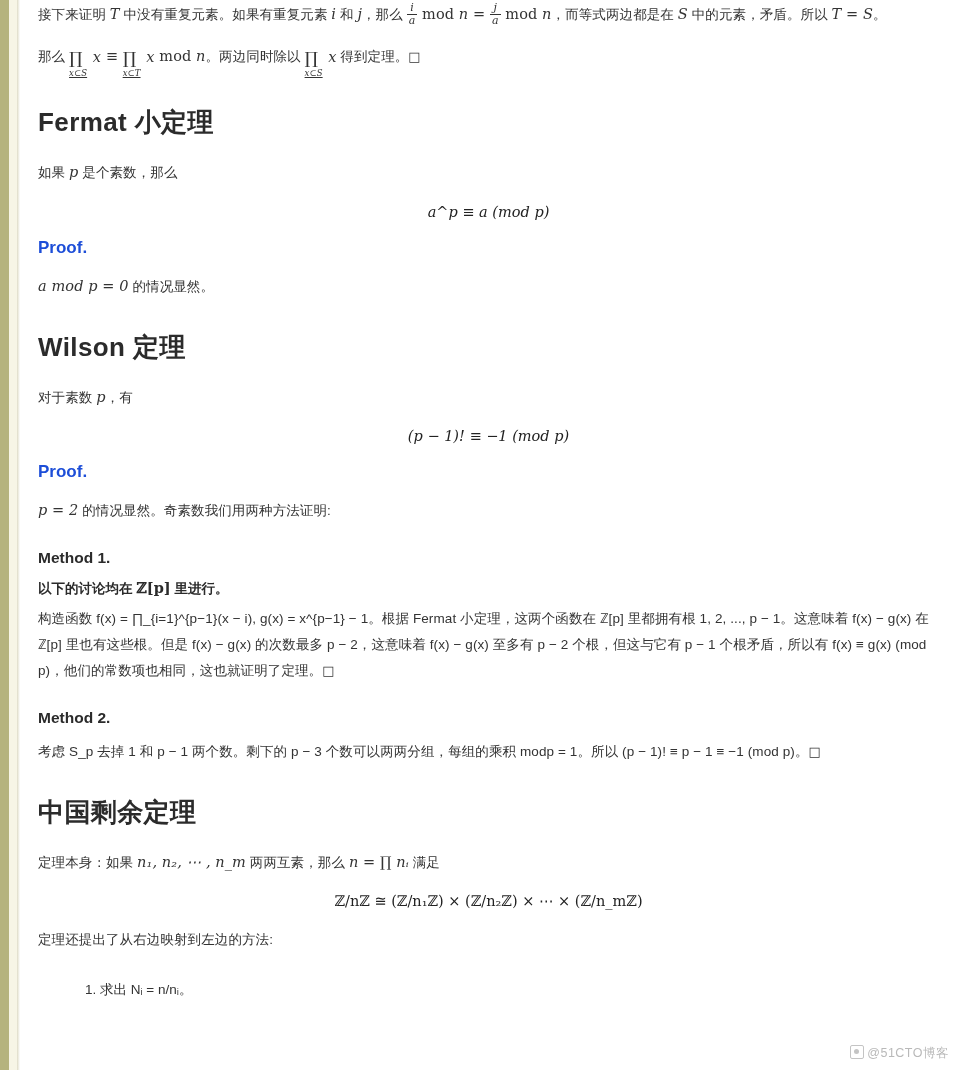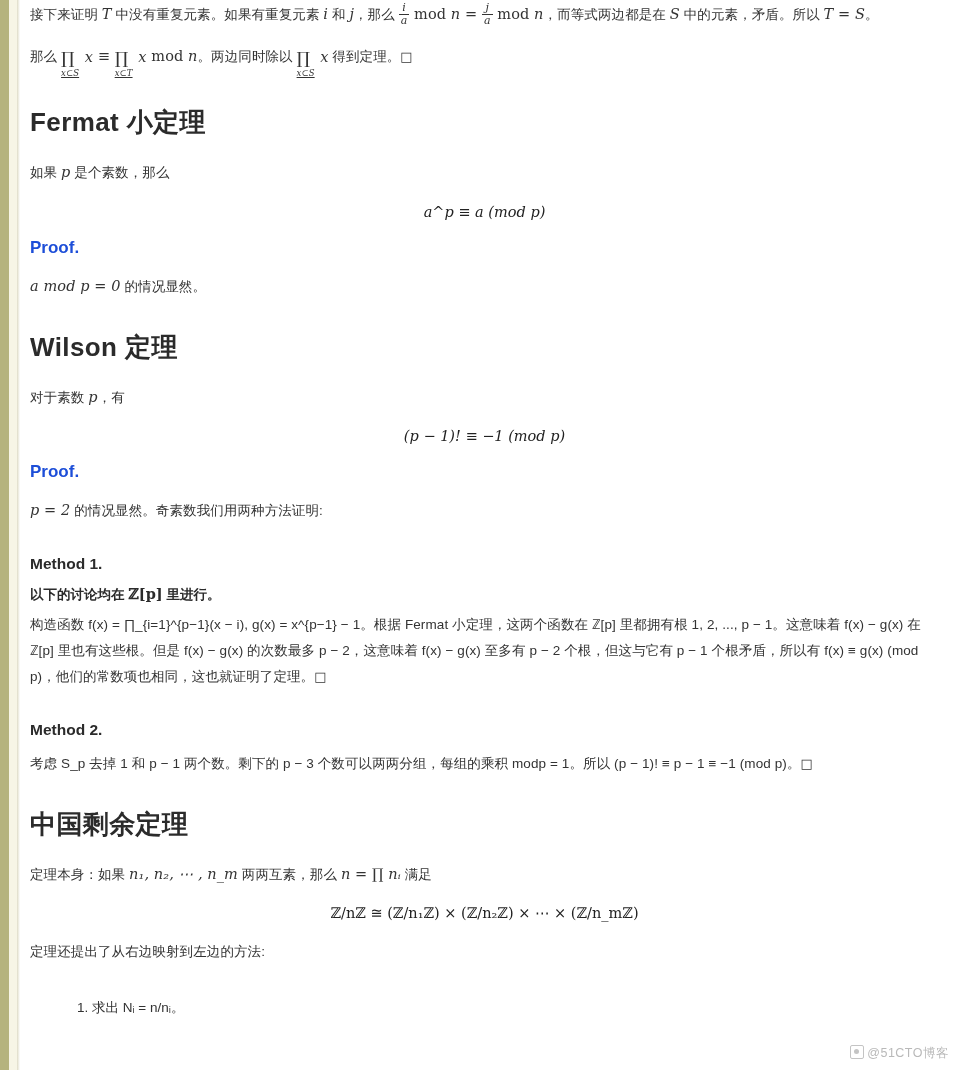"接下来证明 T 中没有重复元素。如果有重复元素 i 和" .page { padding: 0 20px 0 10px -> 0 20px 0 18px }
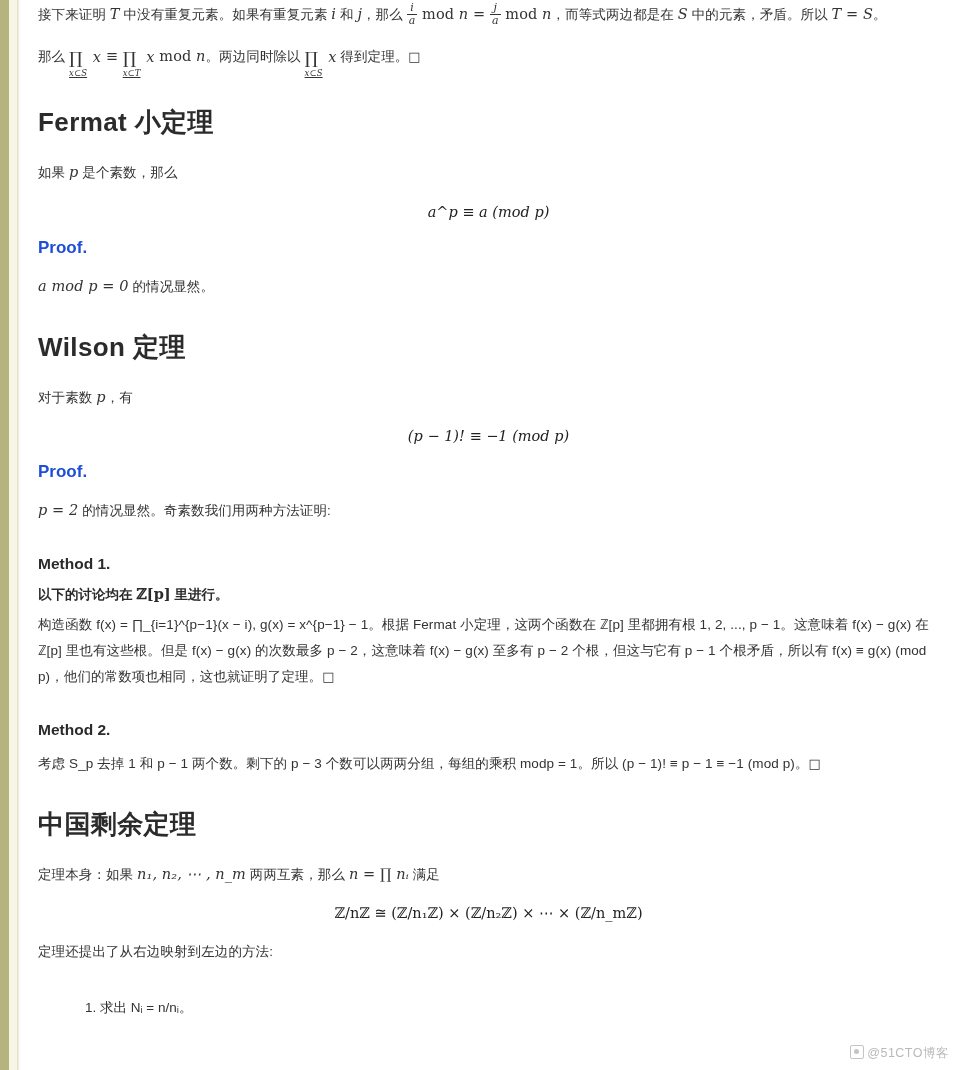"Method 1." h4.method { margin: 30px 0 12px 0 -> 24px 0 12px 0 }
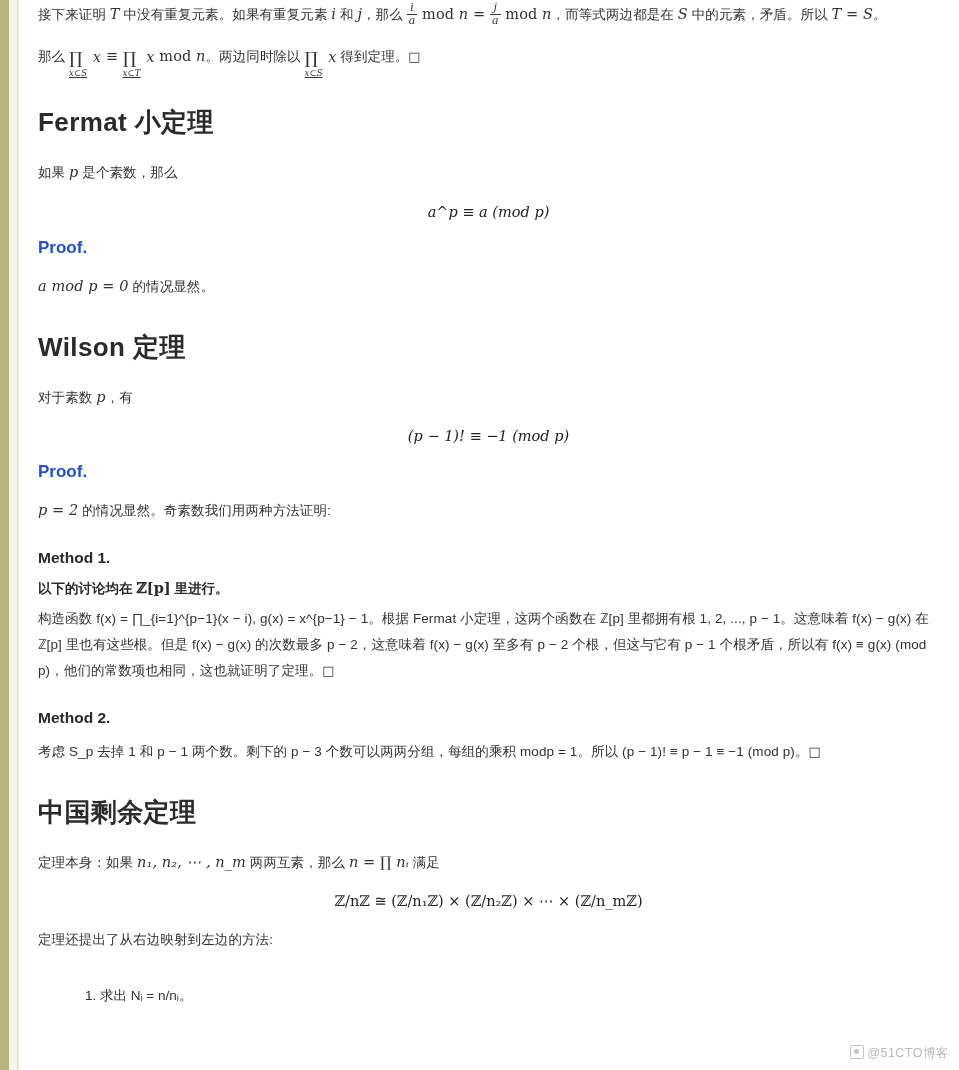"定理还提出了从右边映射到左边的方法:" .para.tight { margin-bottom: 28px -> 22px }
